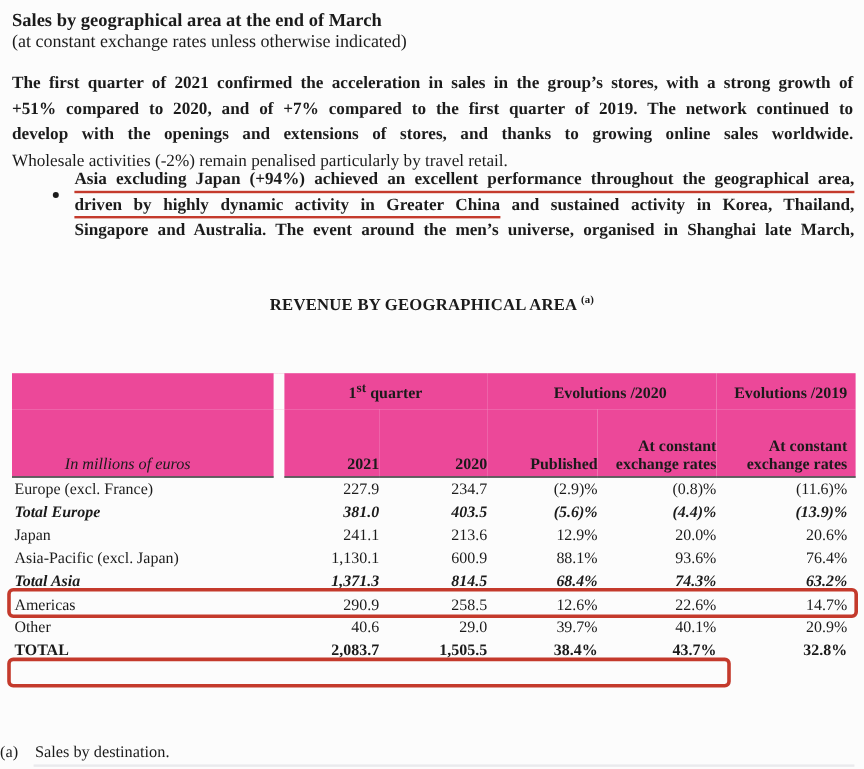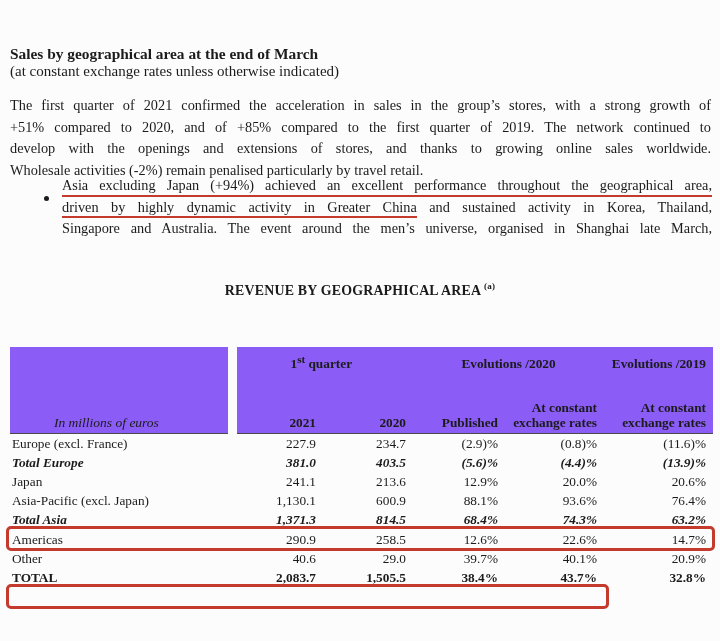"Sales by geographical area at" .abs { margin-top: 36px -> none }
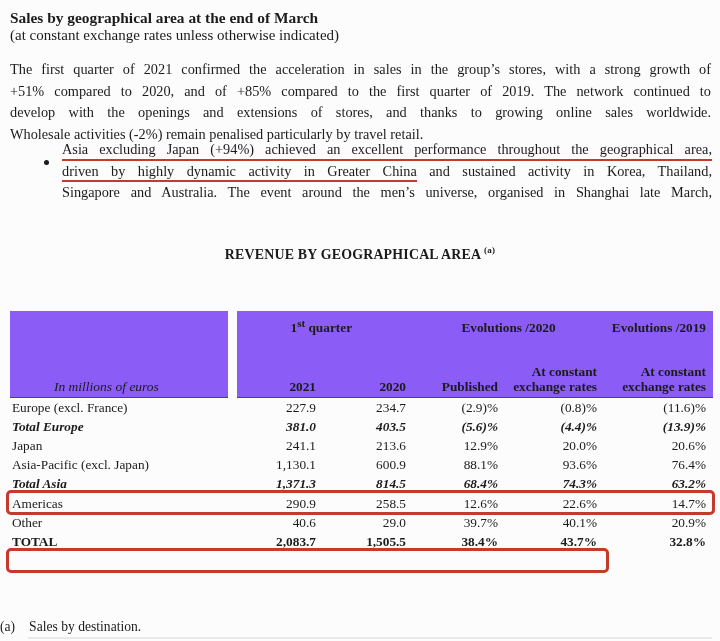"The first quarter of 2021" .jl { font-weight: none -> bold }
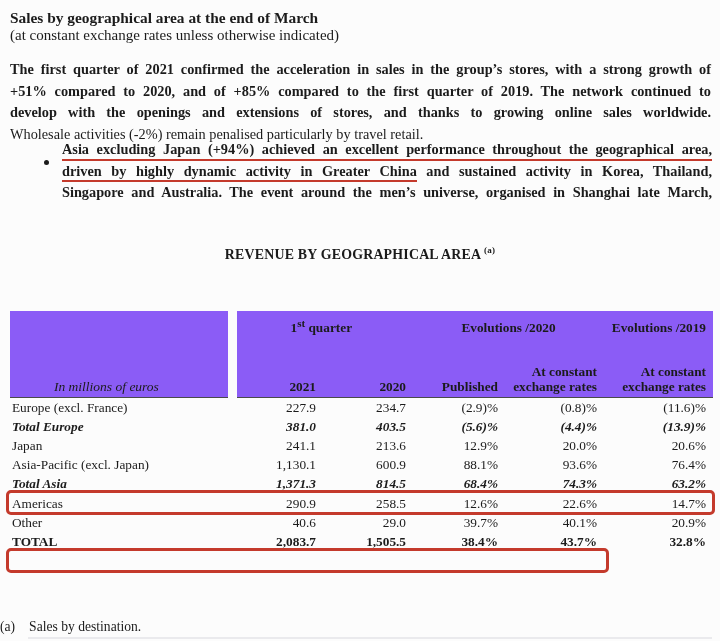"+51% compared to 2020, and" div.tline { text: +85% -> +7% }
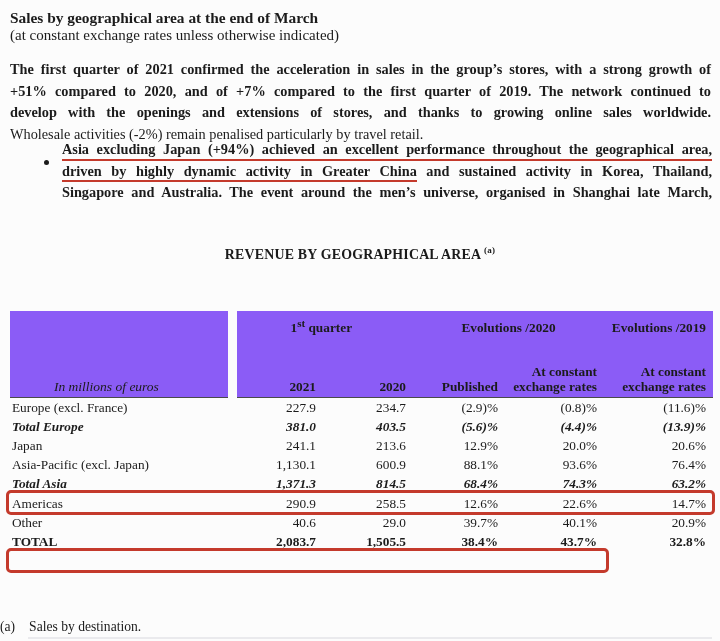"1st quarter" thead td { background: #8b5cf6 -> #ec4899 }
